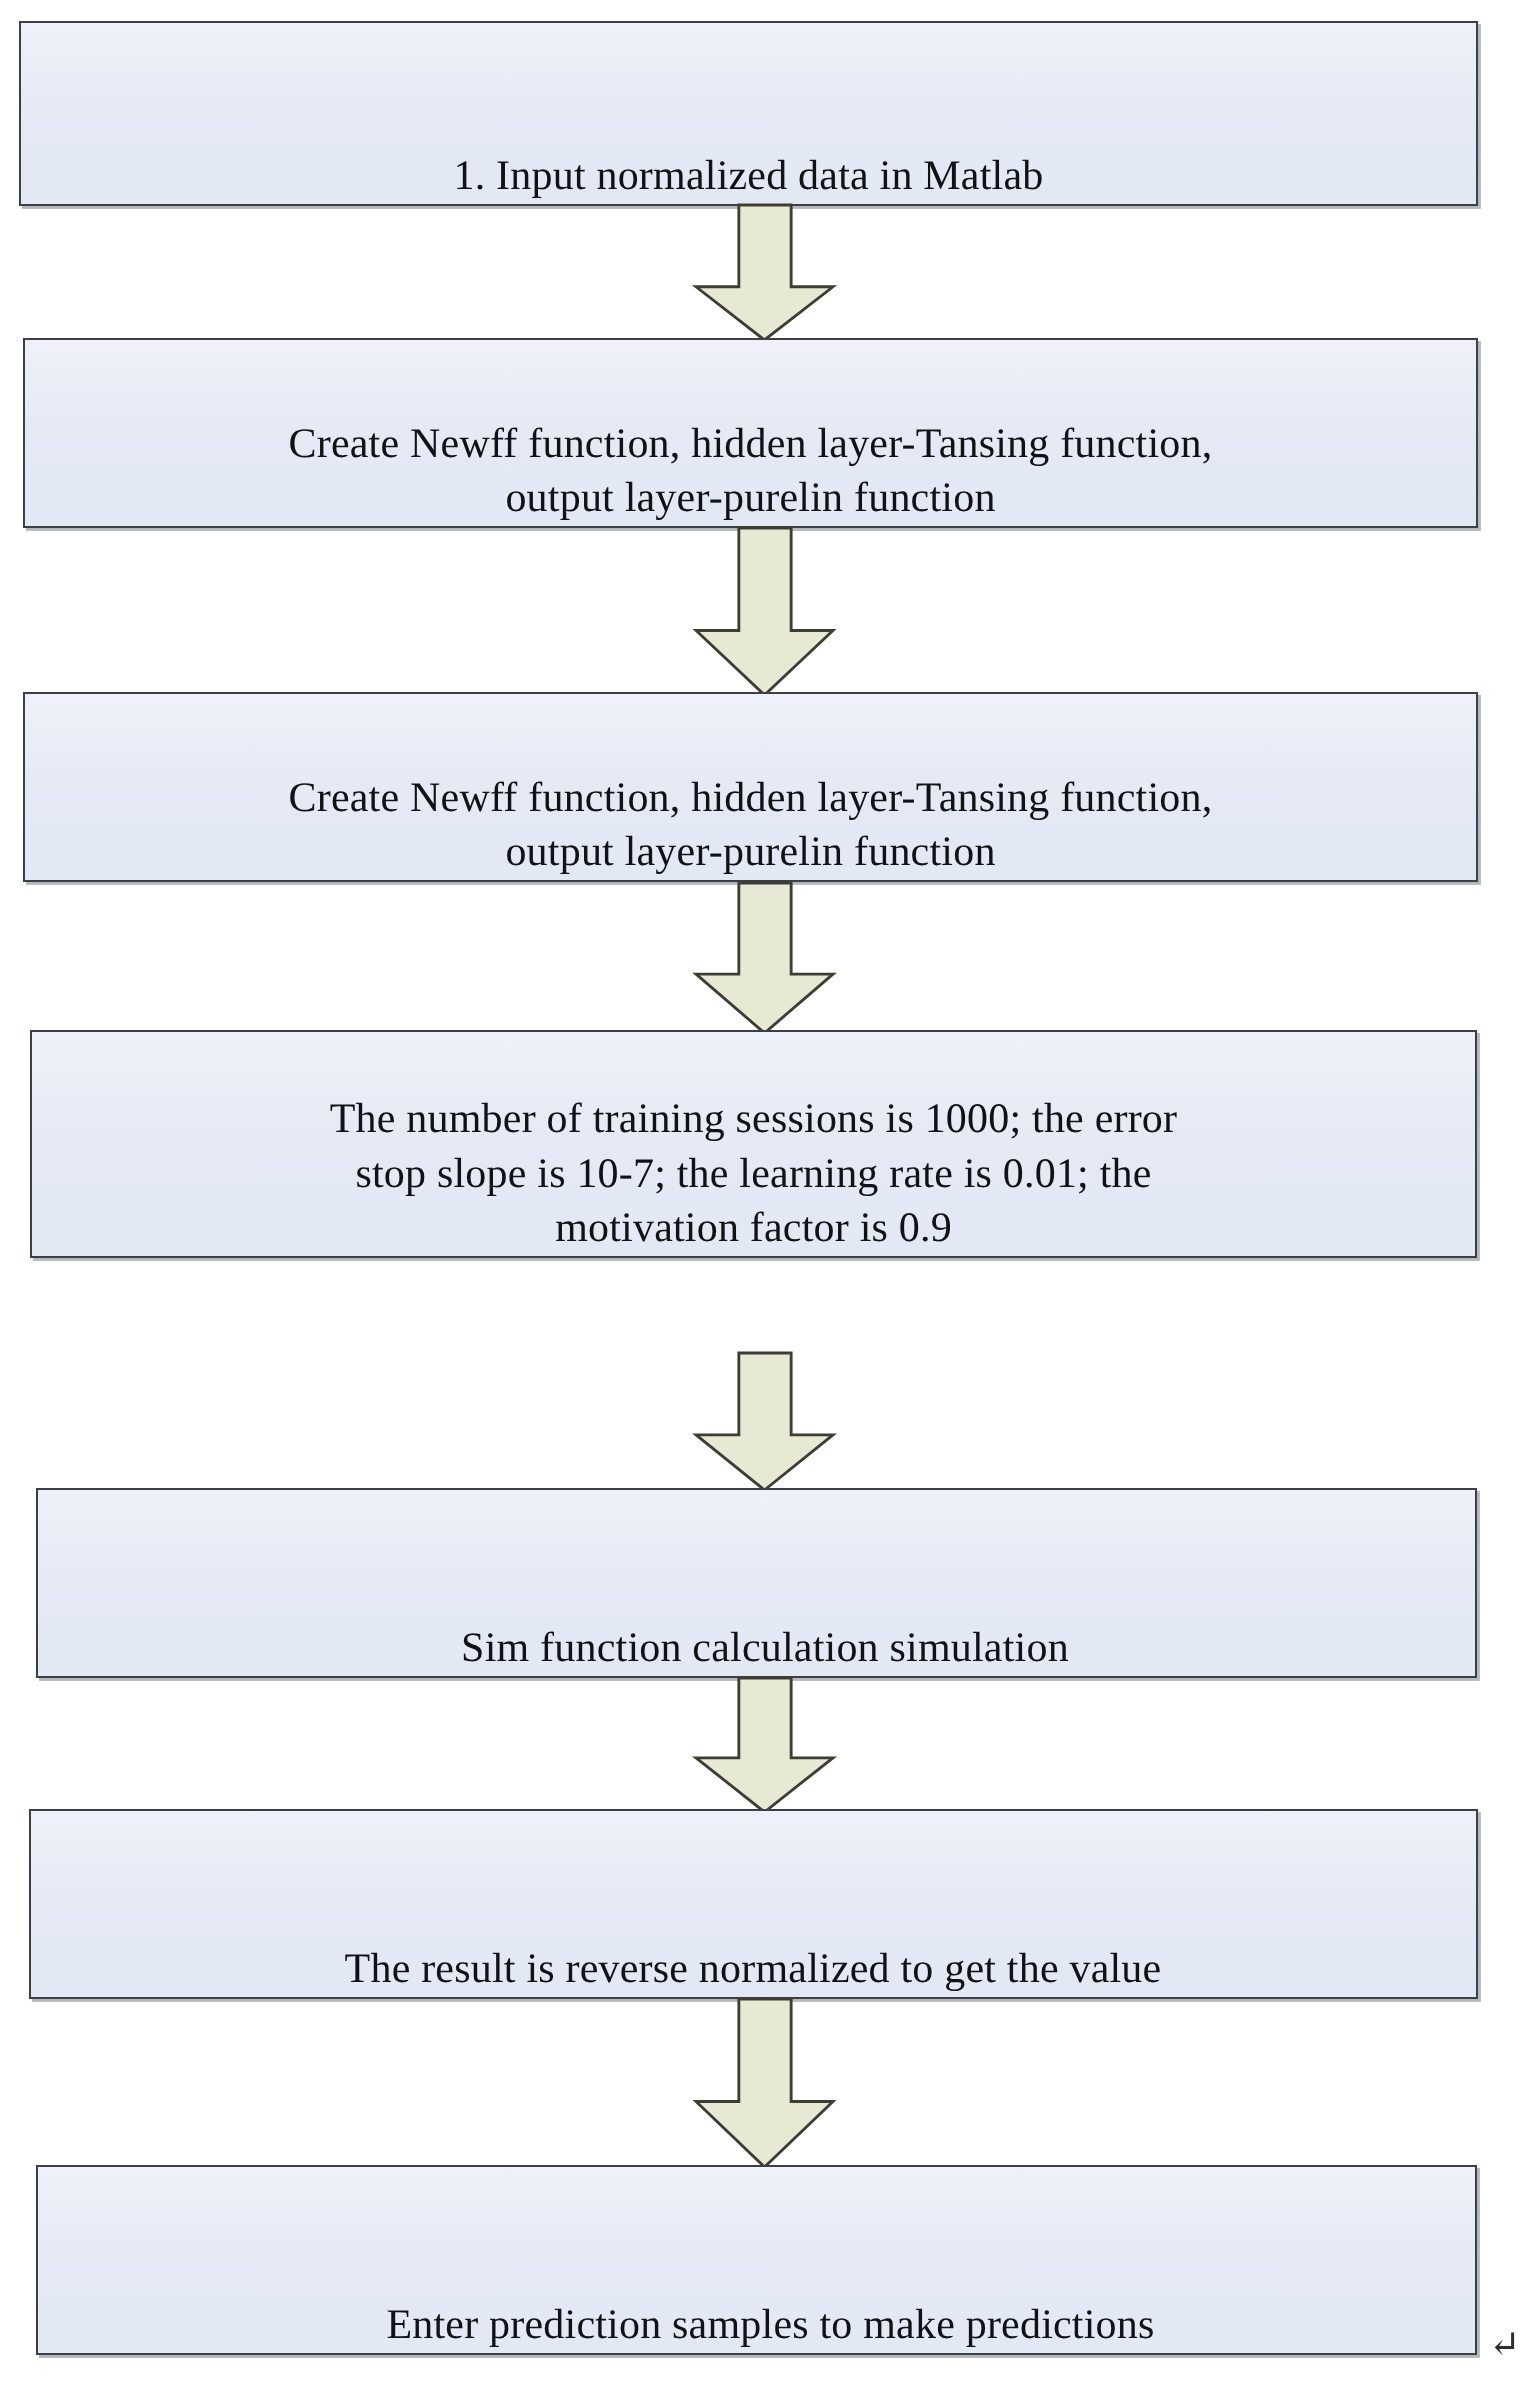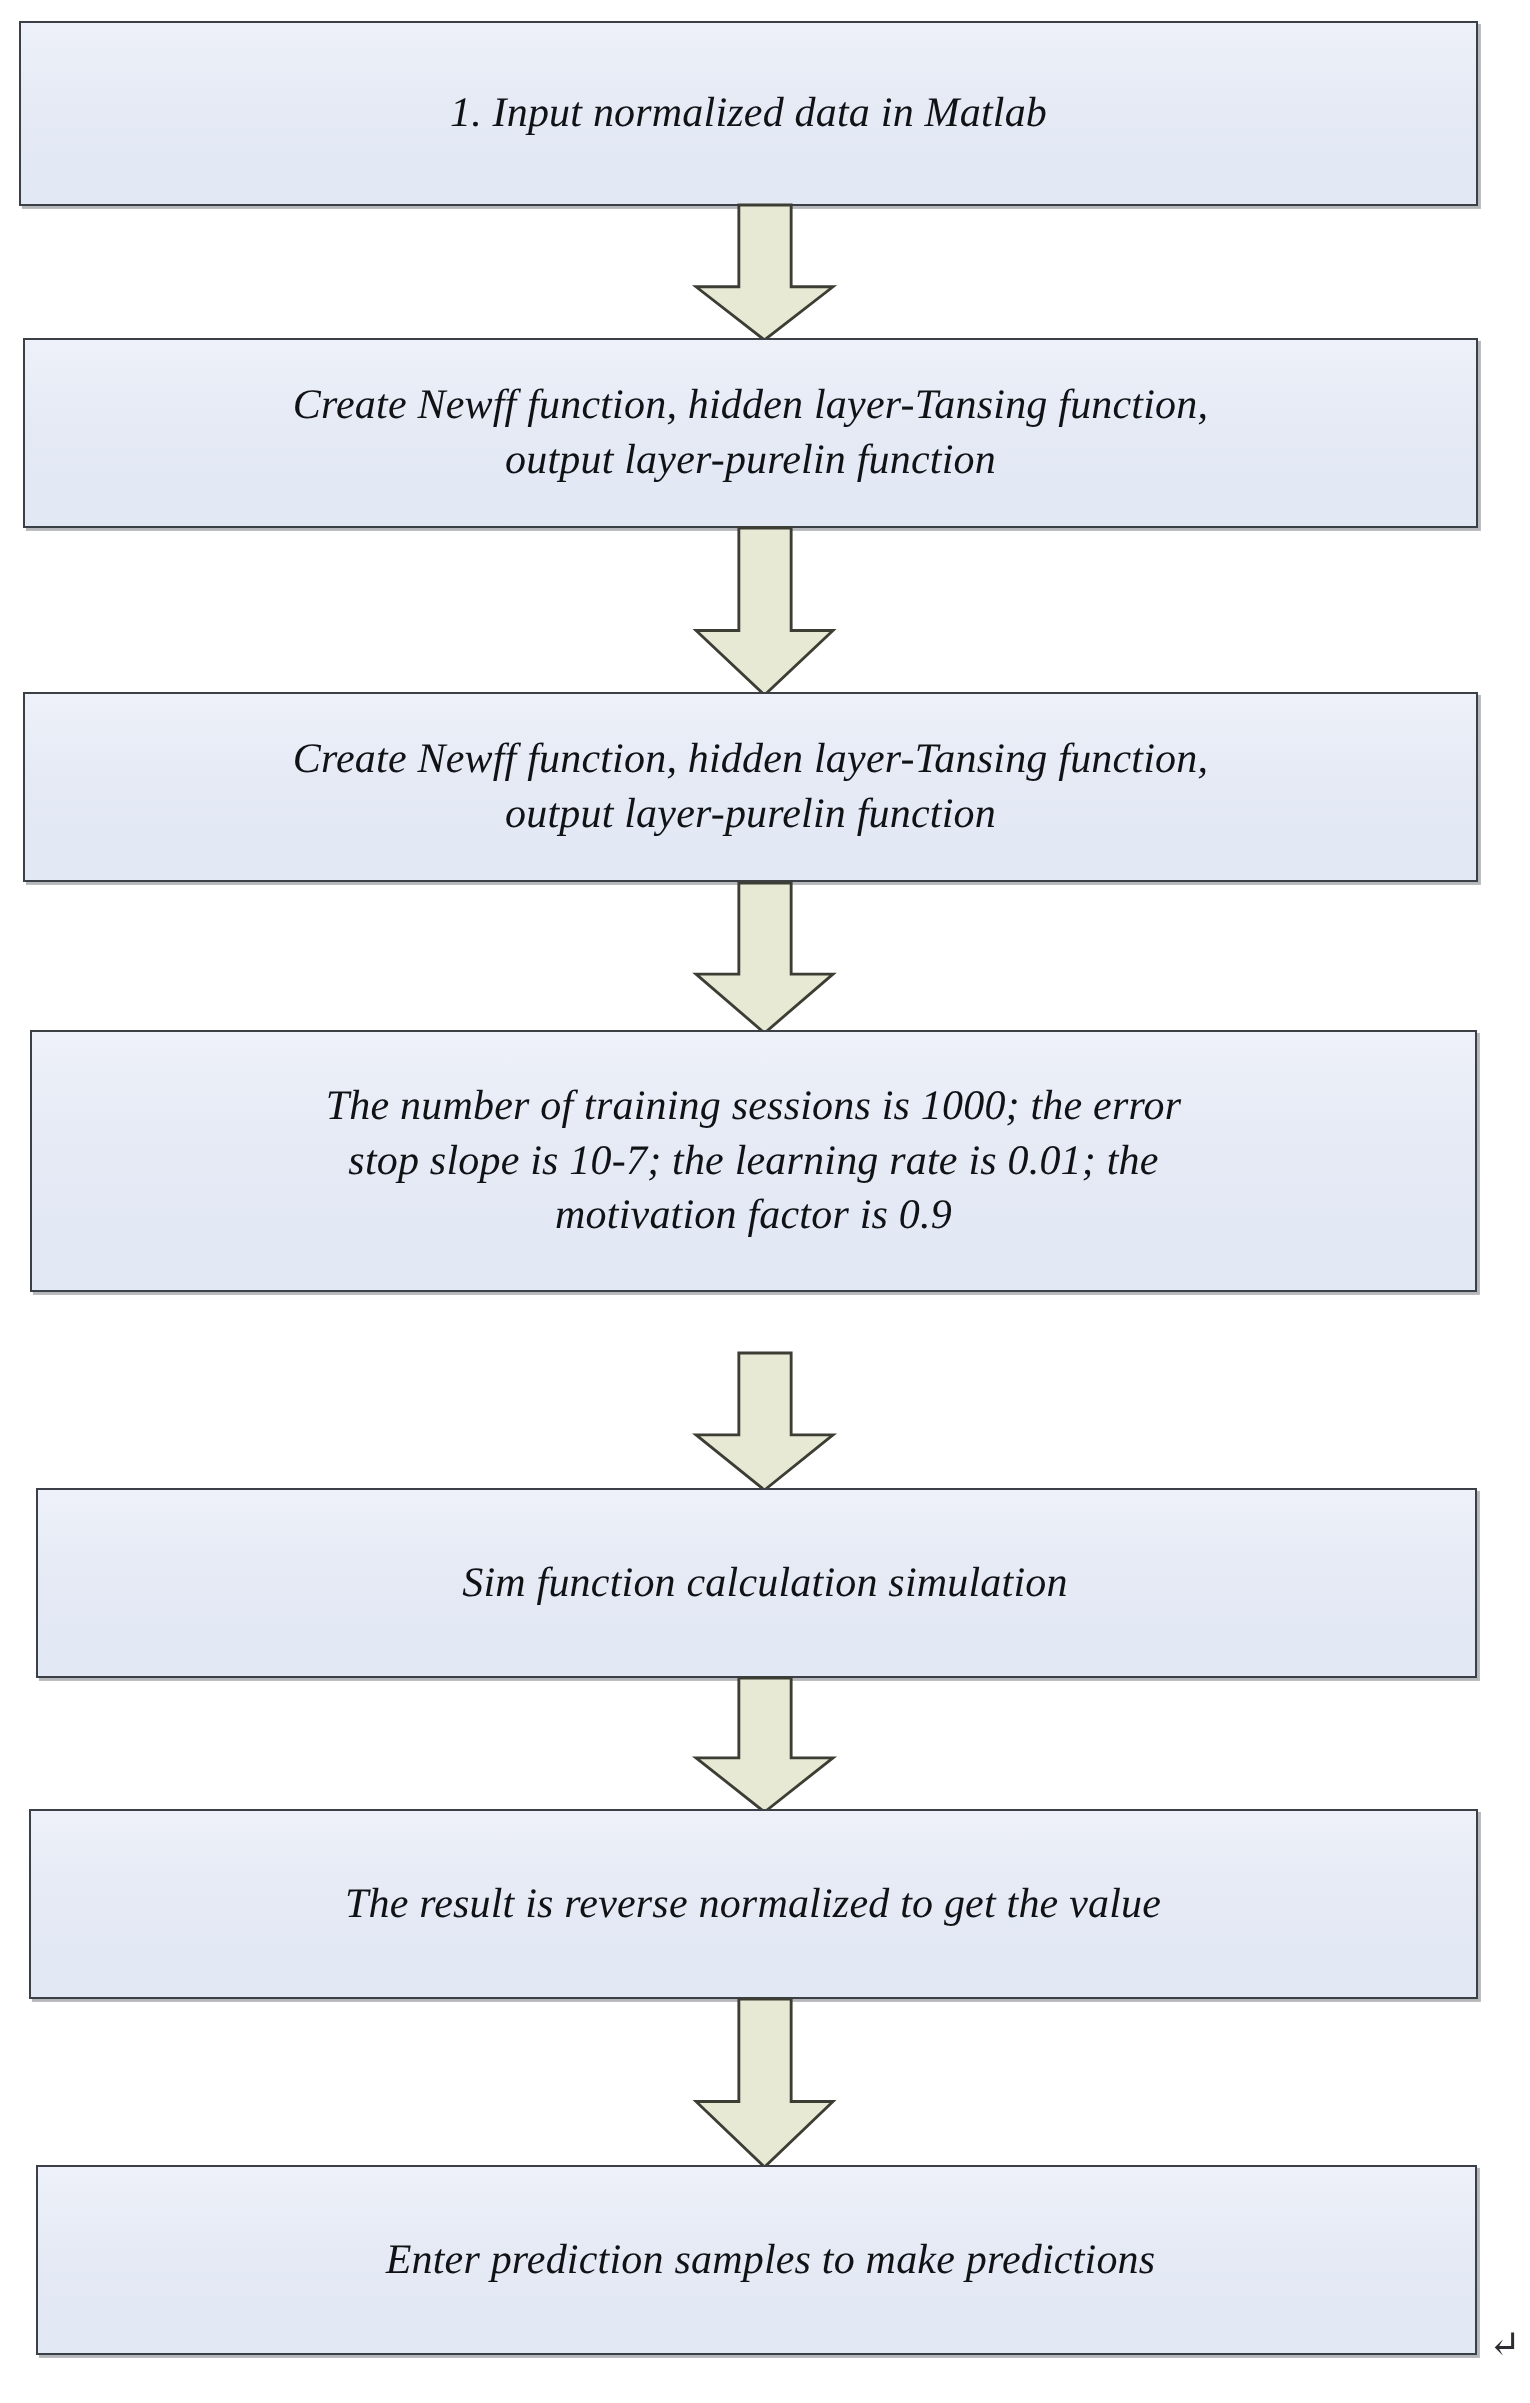"1. Input normalized data in" .node { align-items: center -> flex-end; font-style: italic -> none }
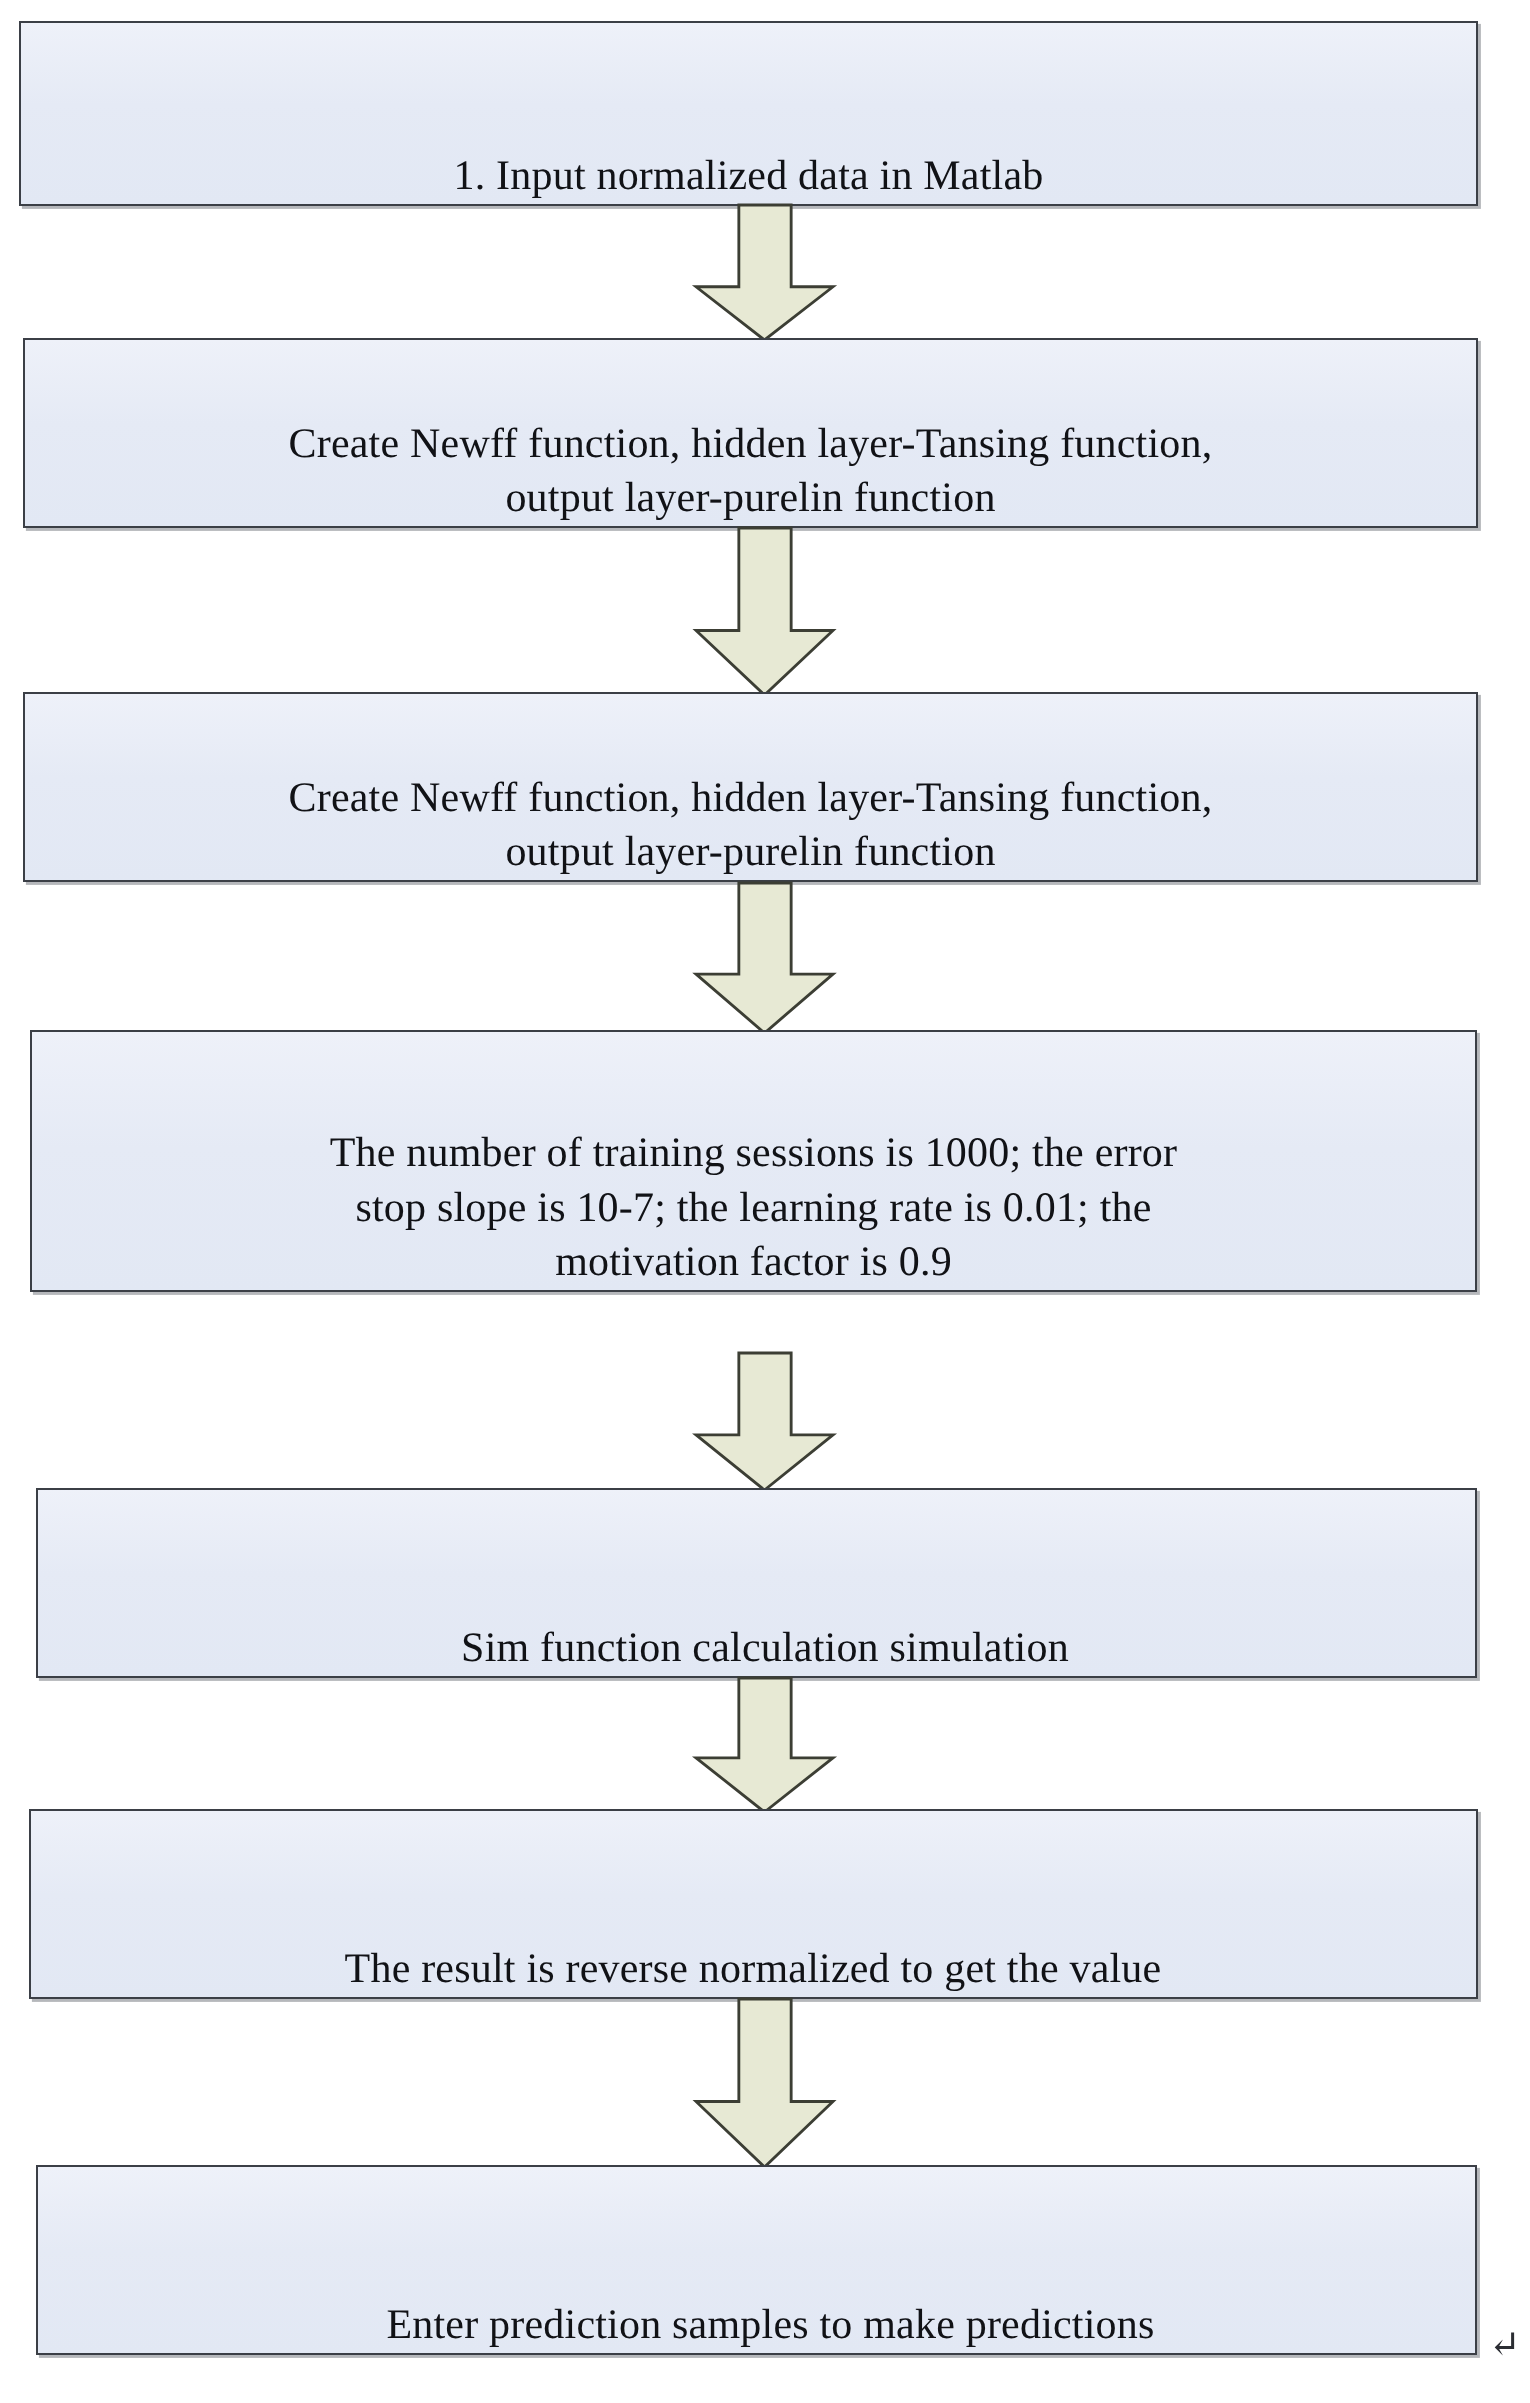"The number of training sessions" .n3 { height: 262px -> 228px }
